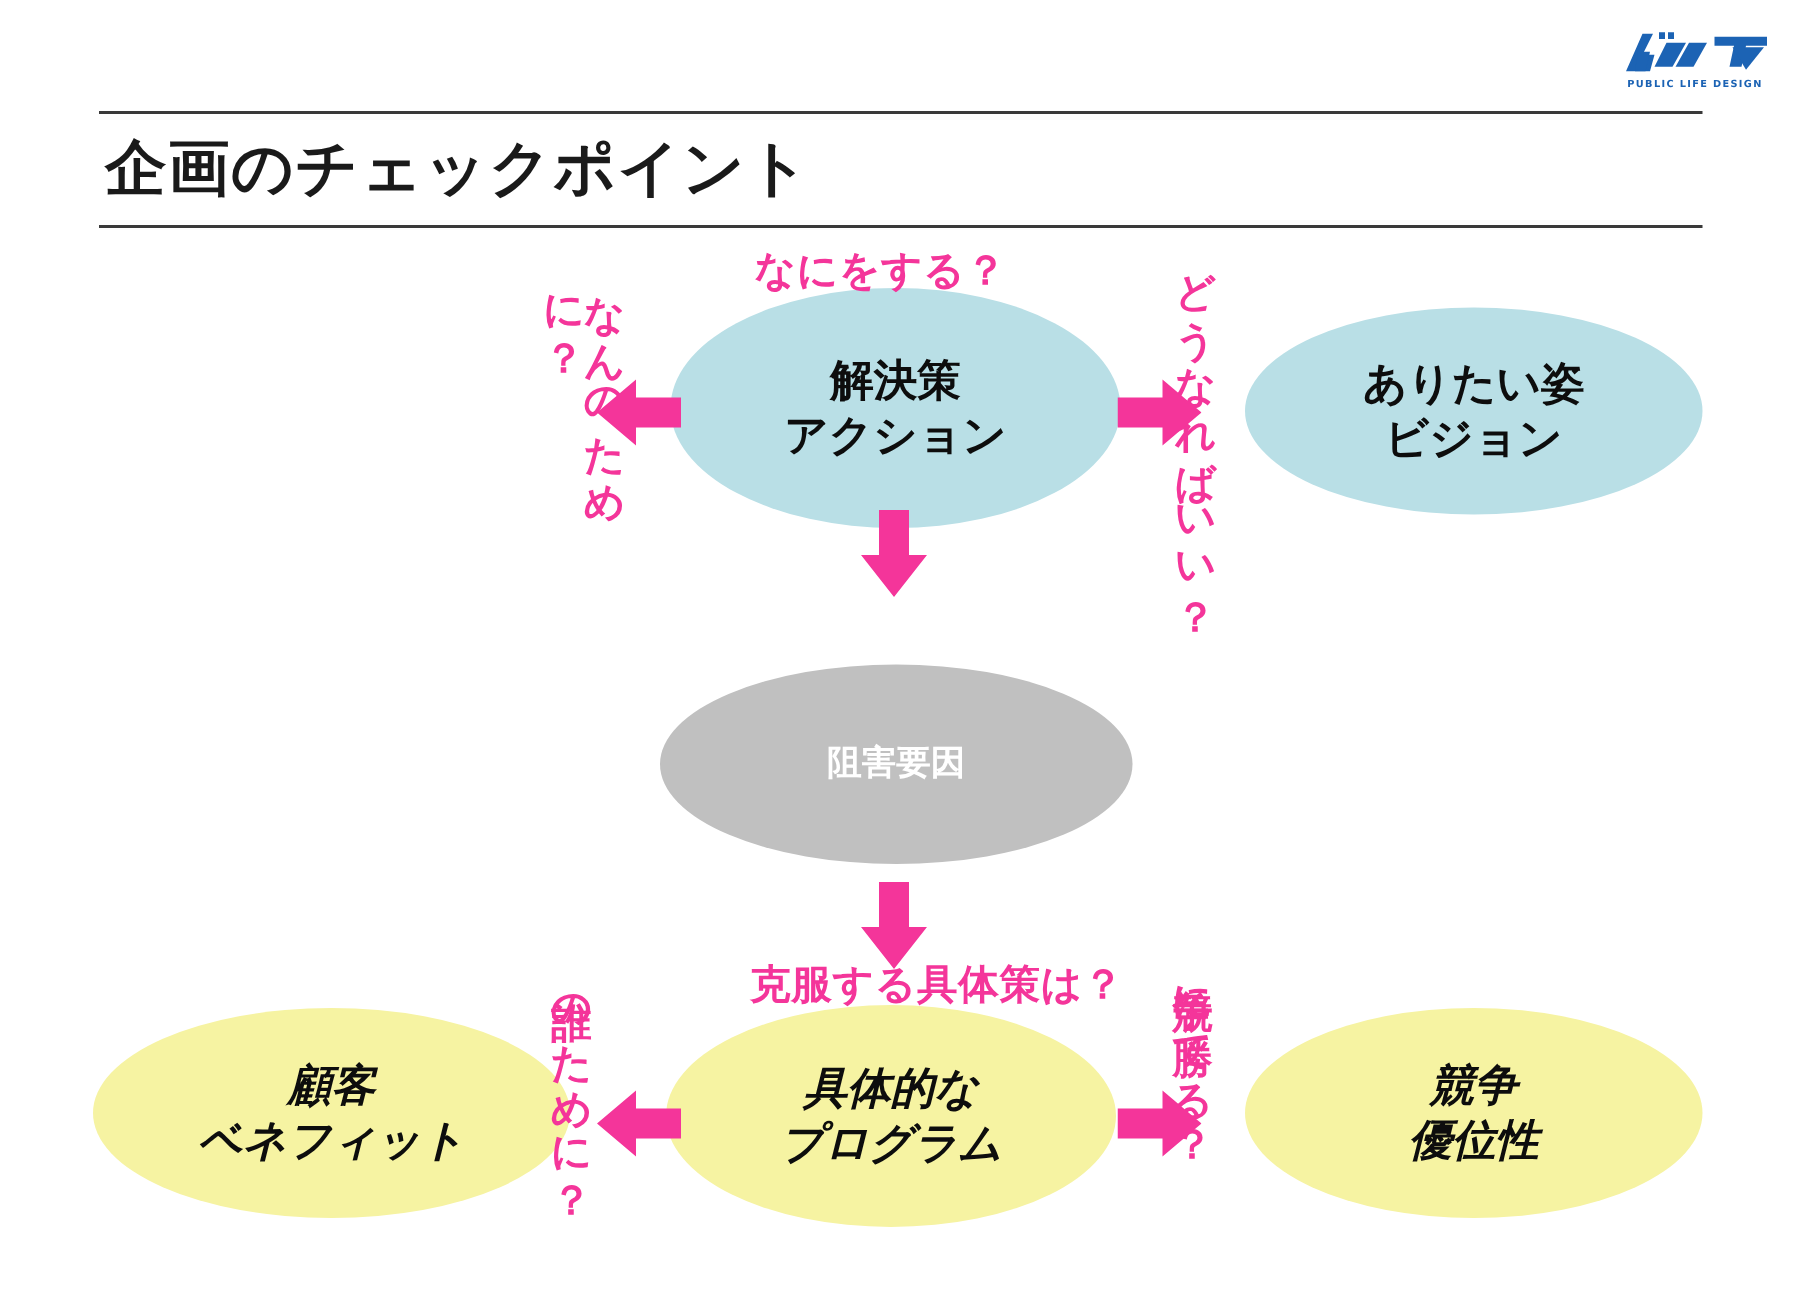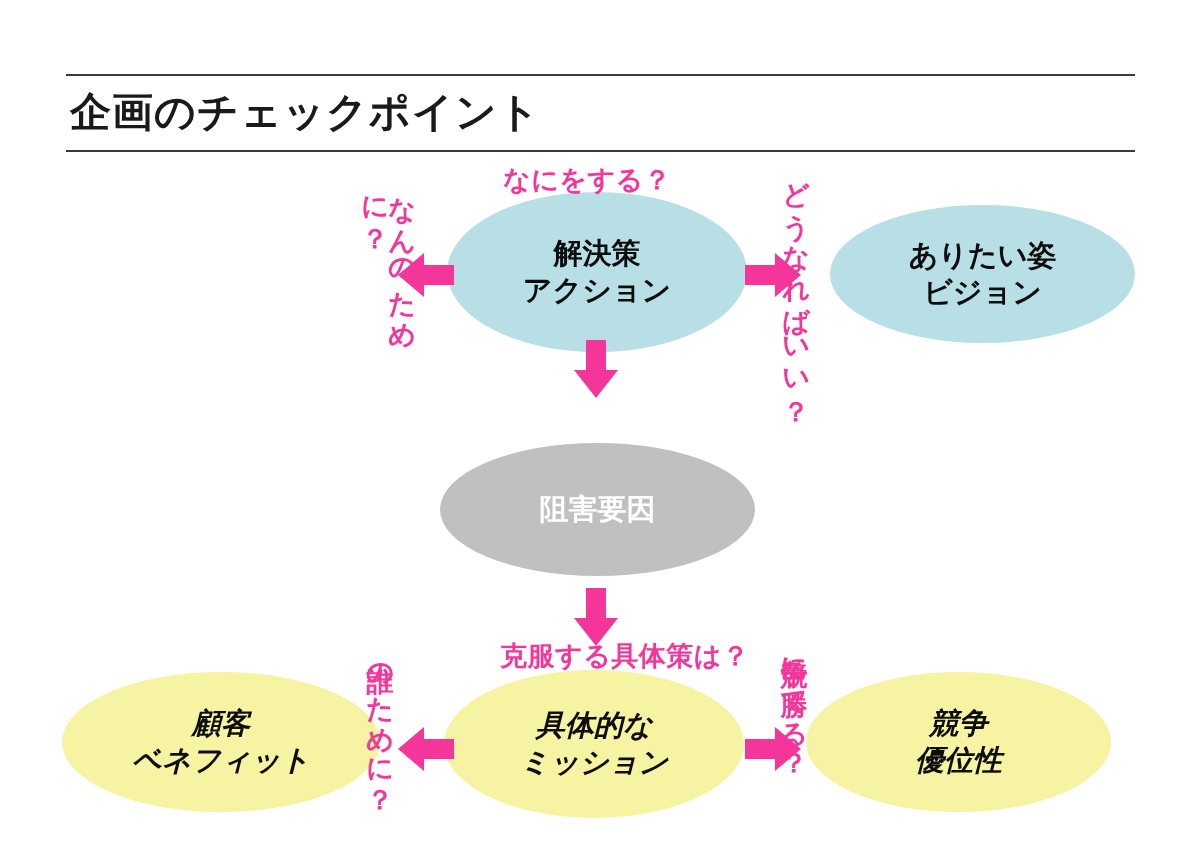"PUBLIC LIFE DESIGN" div.logo { html: none -> <div> <svg> <g> <path></path> <path></path> <rect></rect> <rect></rect> <path></path> <path></path> <path></path> <path></path> </g> </svg> <div>PUBLIC LIFE DESIGN</div> </div> }
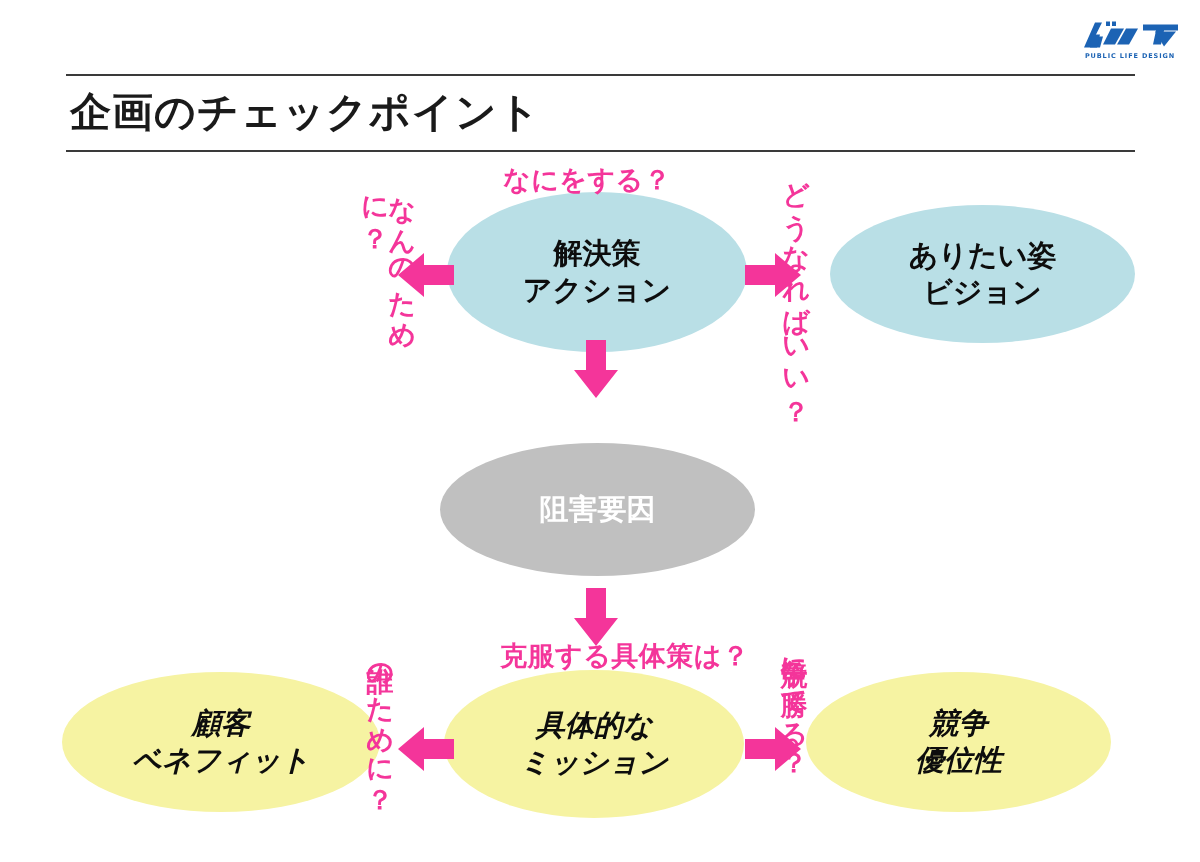"阻害要因" .el-gray { font-size: 29px -> 23px }
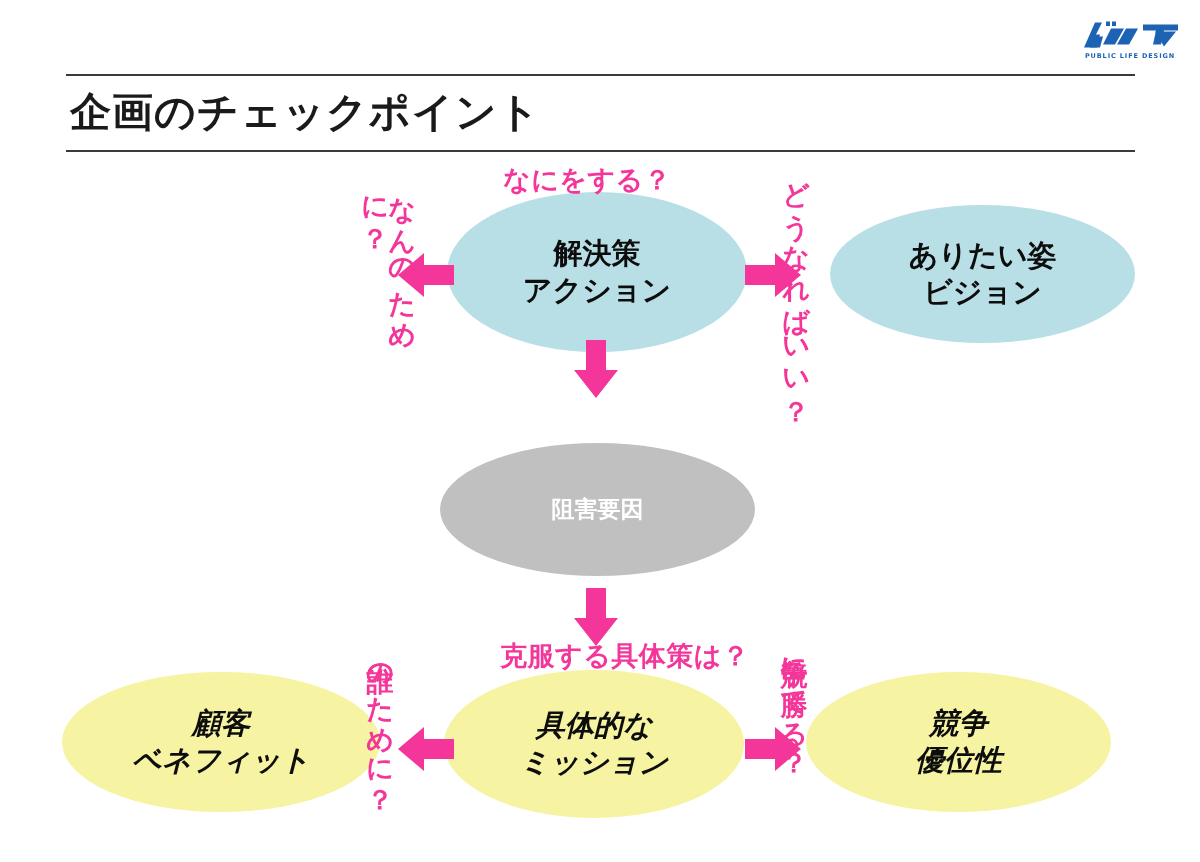"競争" #el-advantage { left: 806px -> 830px }
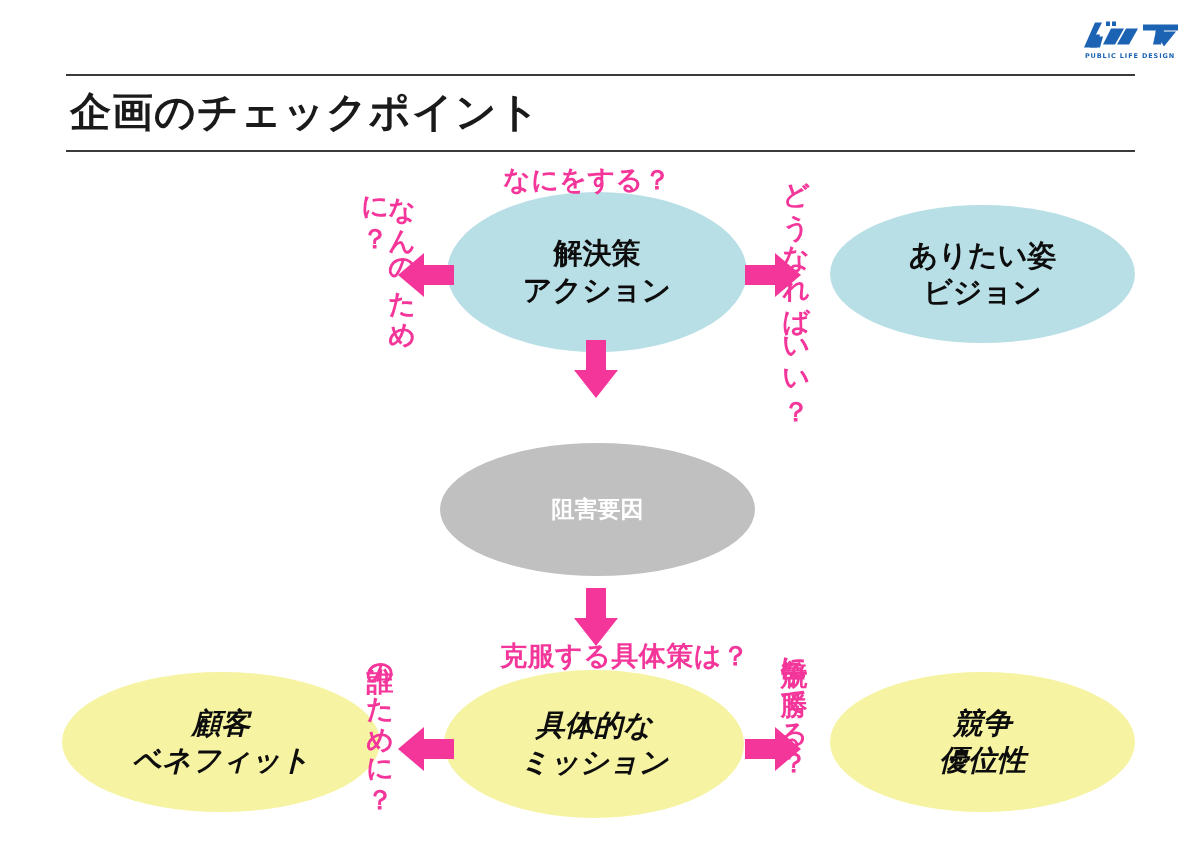"ミッション" span.ln { text: ミッション -> プログラム }
